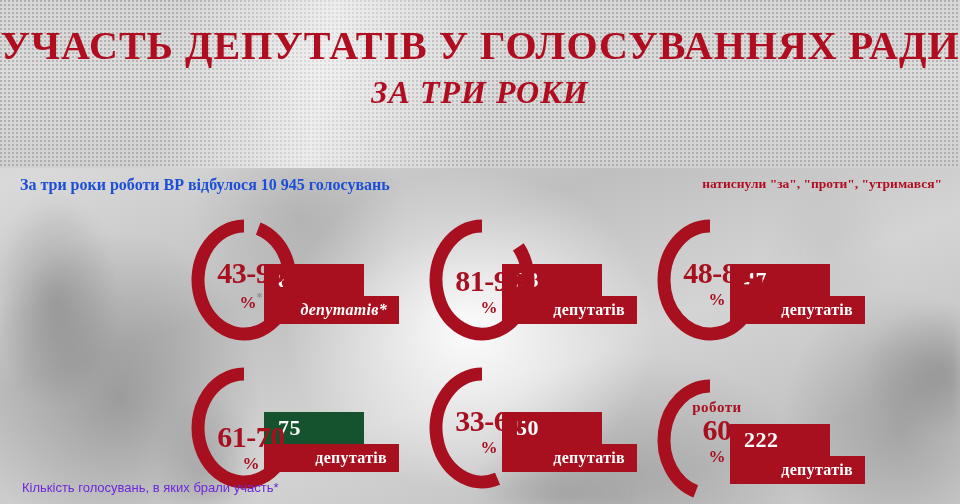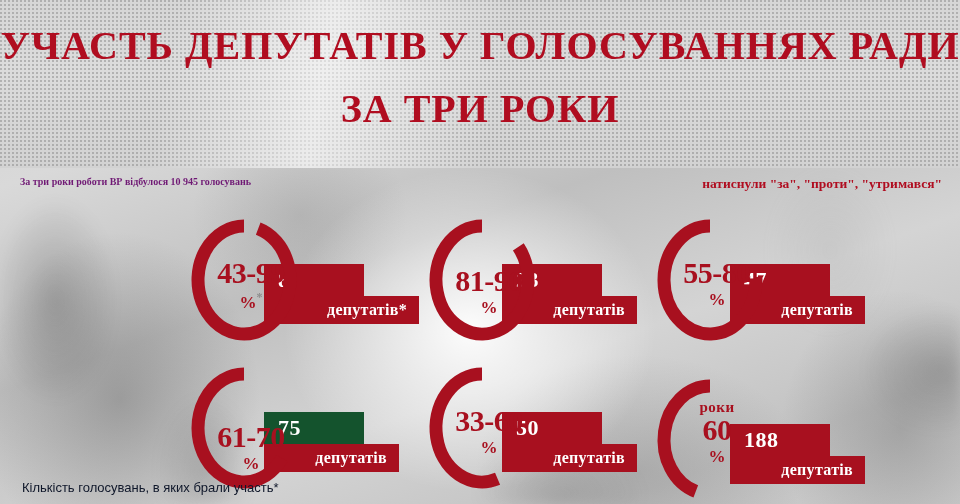"ЗА ТРИ РОКИ" .title-2 { font-size: 40px -> 32px; font-style: none -> italic; margin-top: 20px -> 8px }
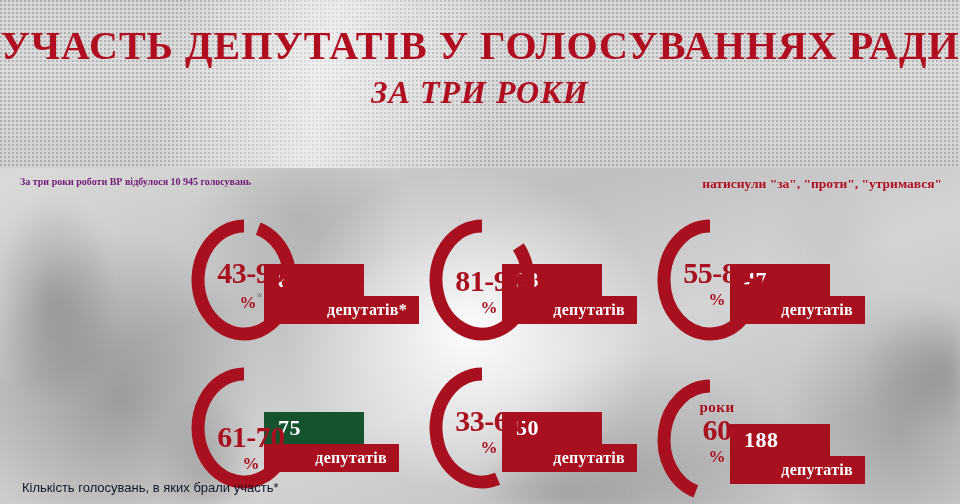"За три роки роботи ВР" .caption-left { color: #701a75 -> #1d4ed8; font-size: 10px -> 16px }
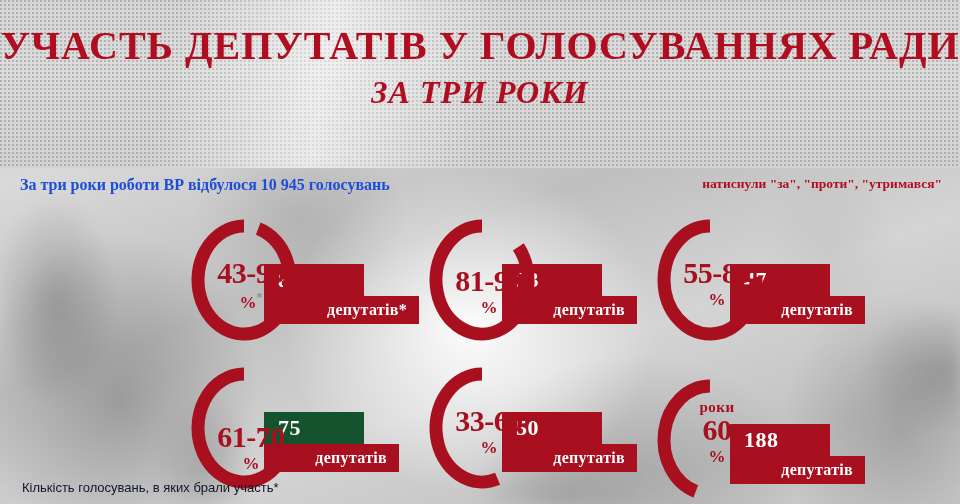"55-80" span.r-num { text: 55-80 -> 48-80 }
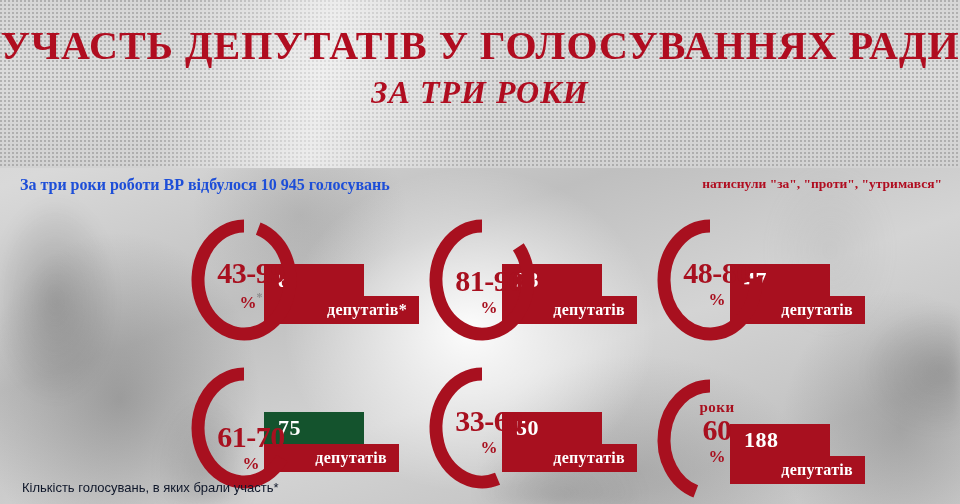"депутатів*" div.b-bot { font-style: none -> italic; width: 155px -> 135px }
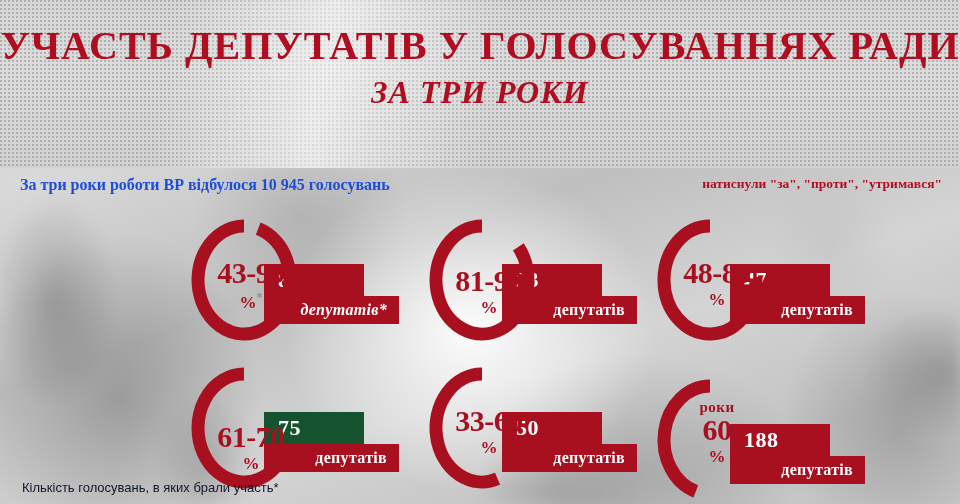"роки" span.r-pre { text: роки -> роботи }
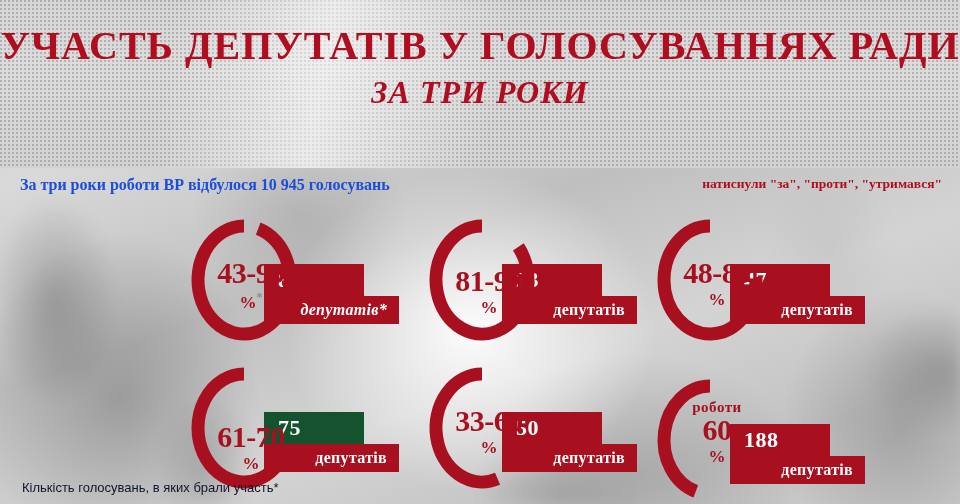"188" span.b-num { text: 188 -> 222 }
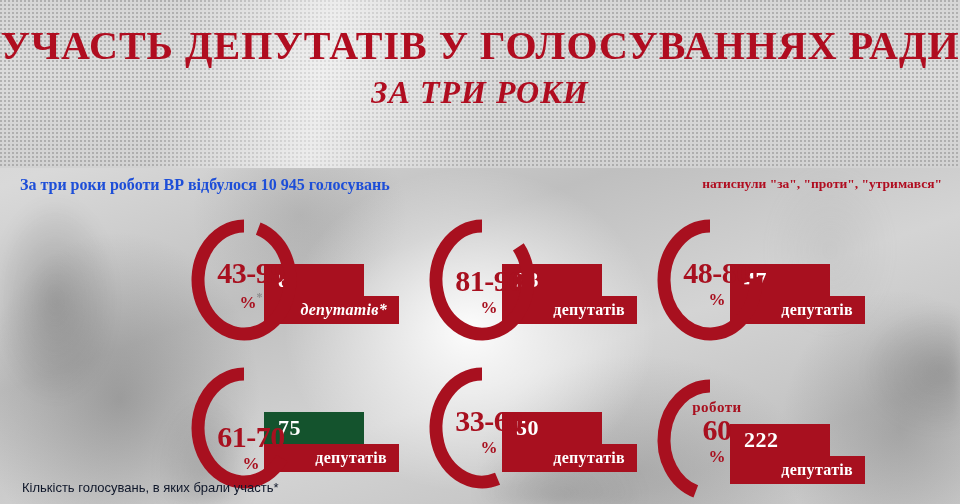"Кількість голосувань, в яких брали" .footnote { color: #0f172a -> #6d28d9 }
